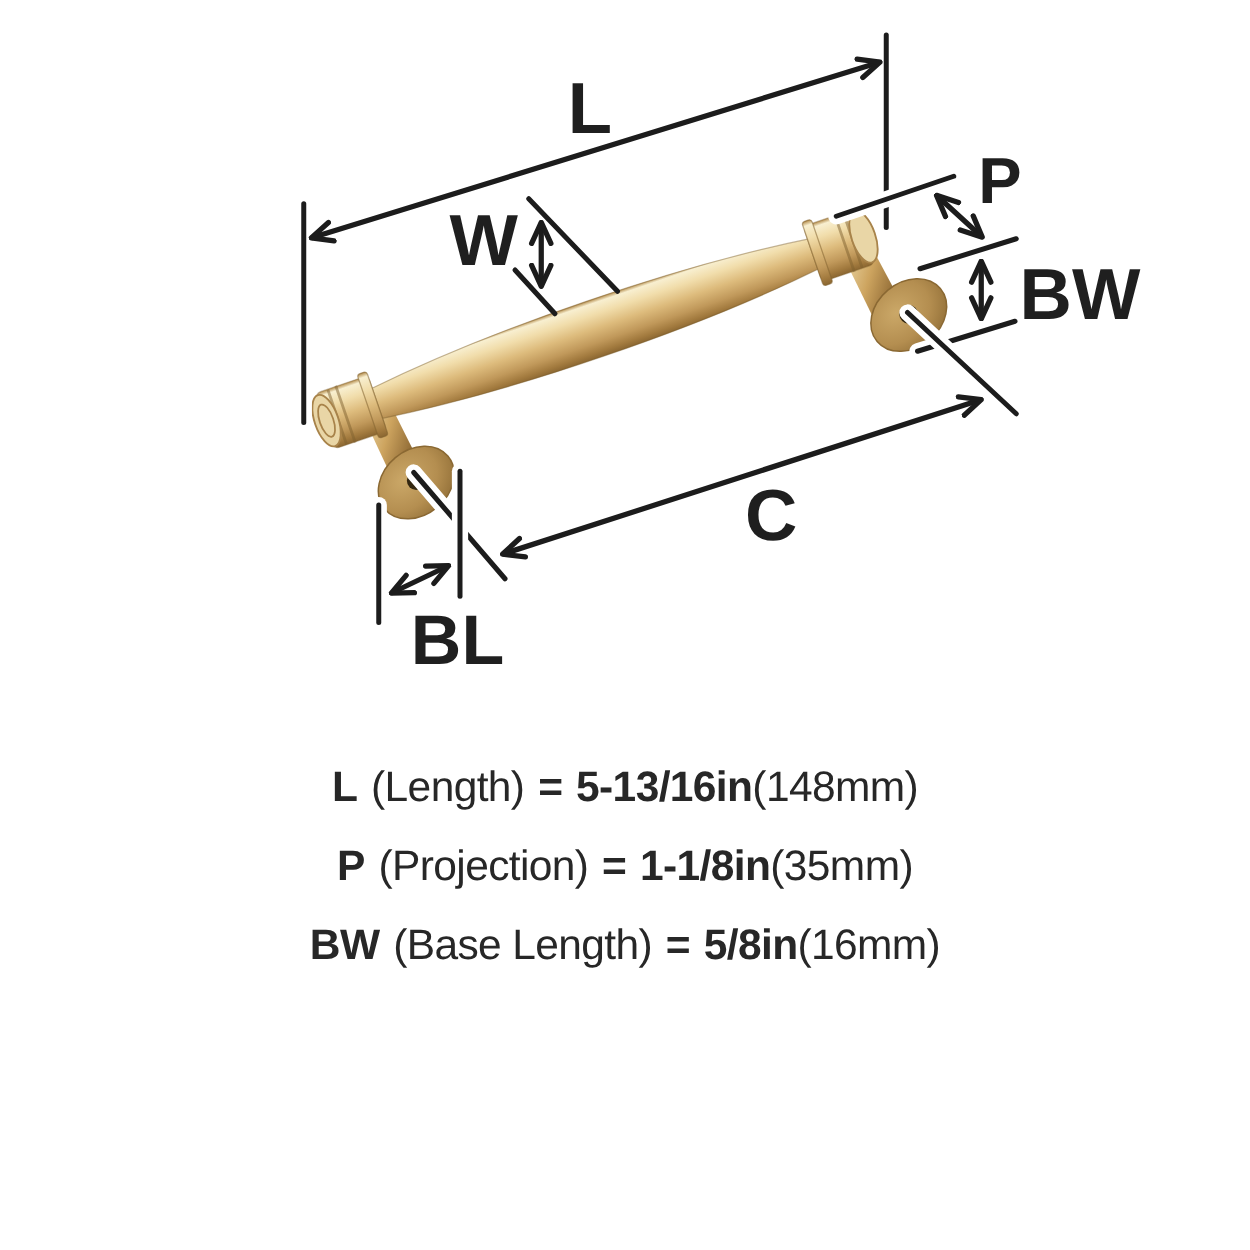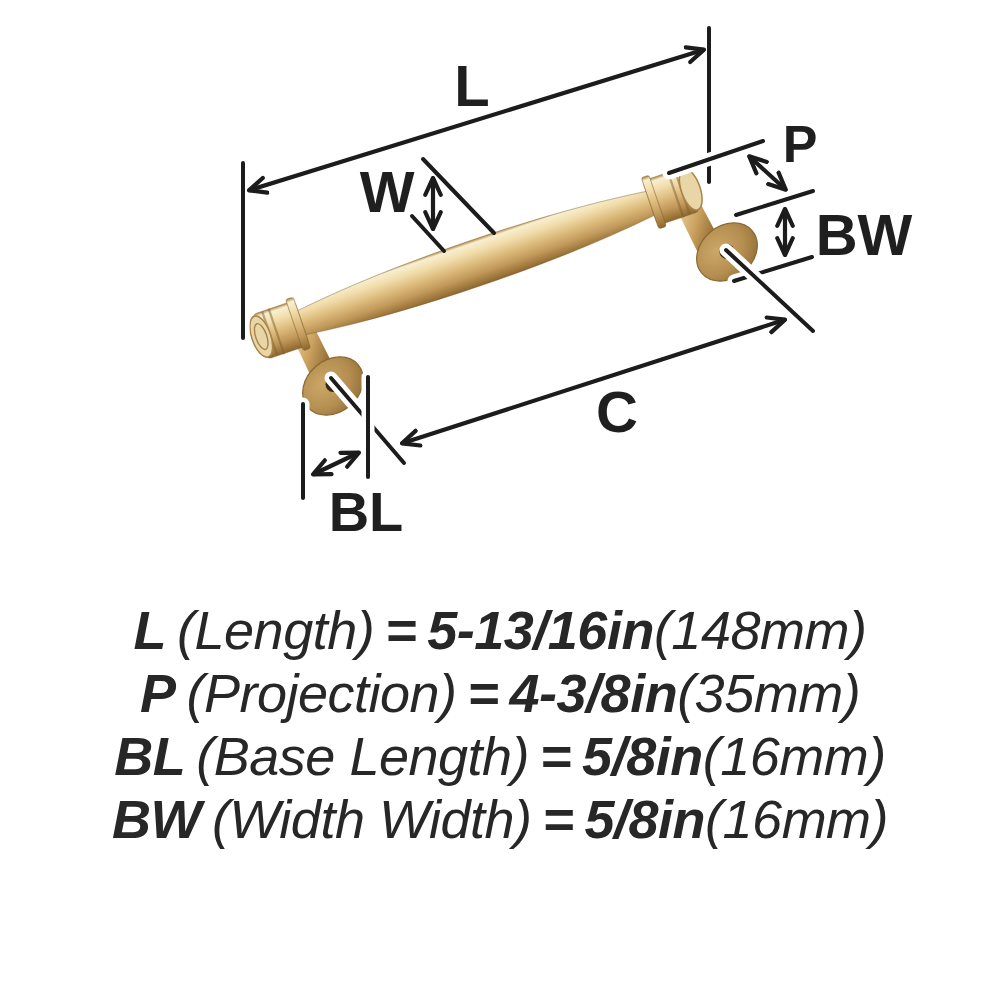"L (Length) = 5-13/16in(148mm)" .spec-row { font-size: 54px -> 34px; font-style: italic -> none }
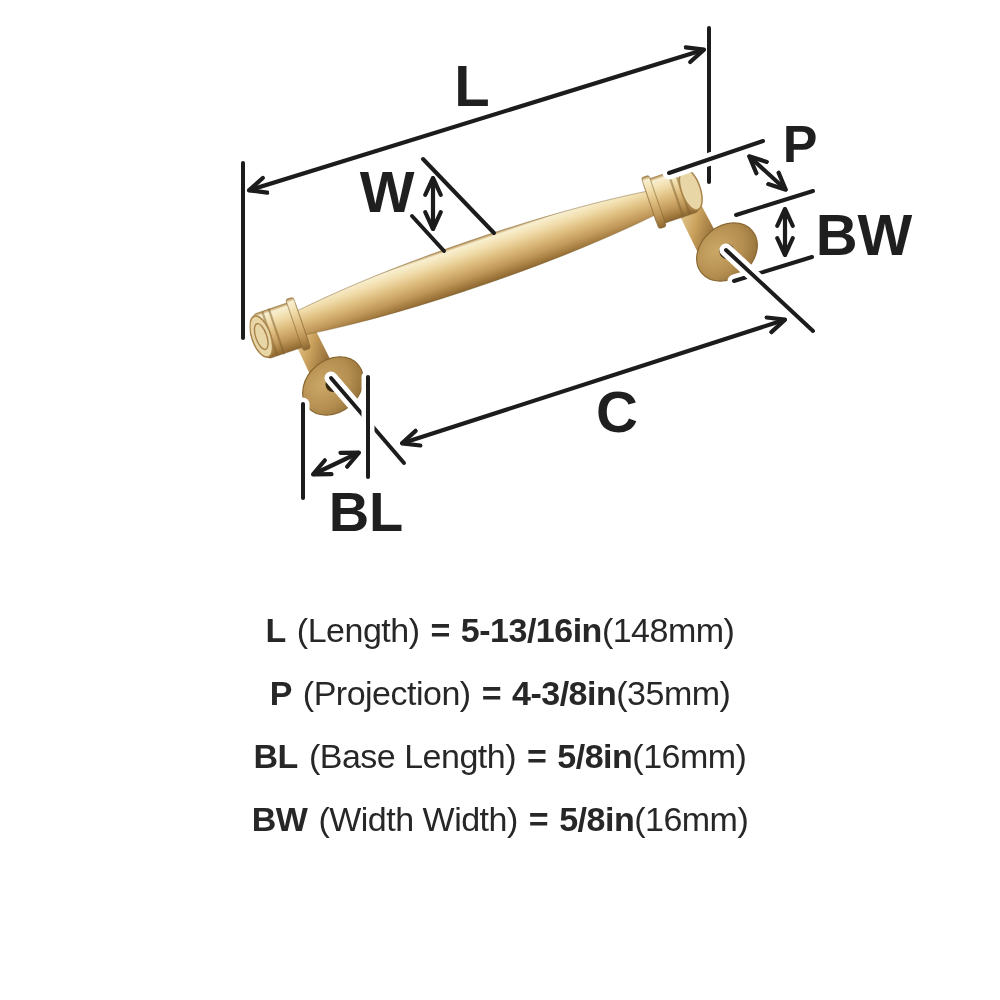"4-3/8in" span.b { text: 4-3/8in -> 1-1/8in }
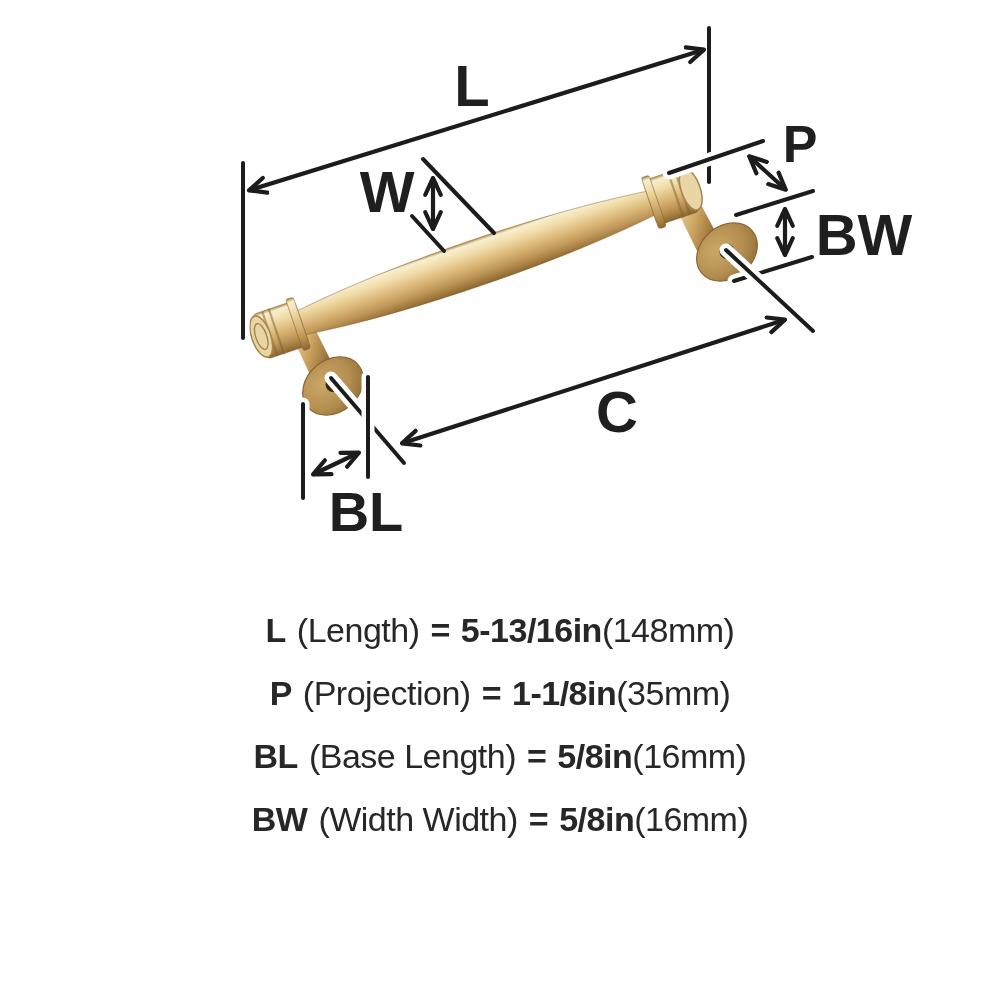"BL (Base Length) = 5/8in(16mm)" div.spec-row { html: <div> <span>BL</span><span>(Base Length)</span><span>=</span><span>5/8in</span><span>(16mm)</span> </div> -> none }
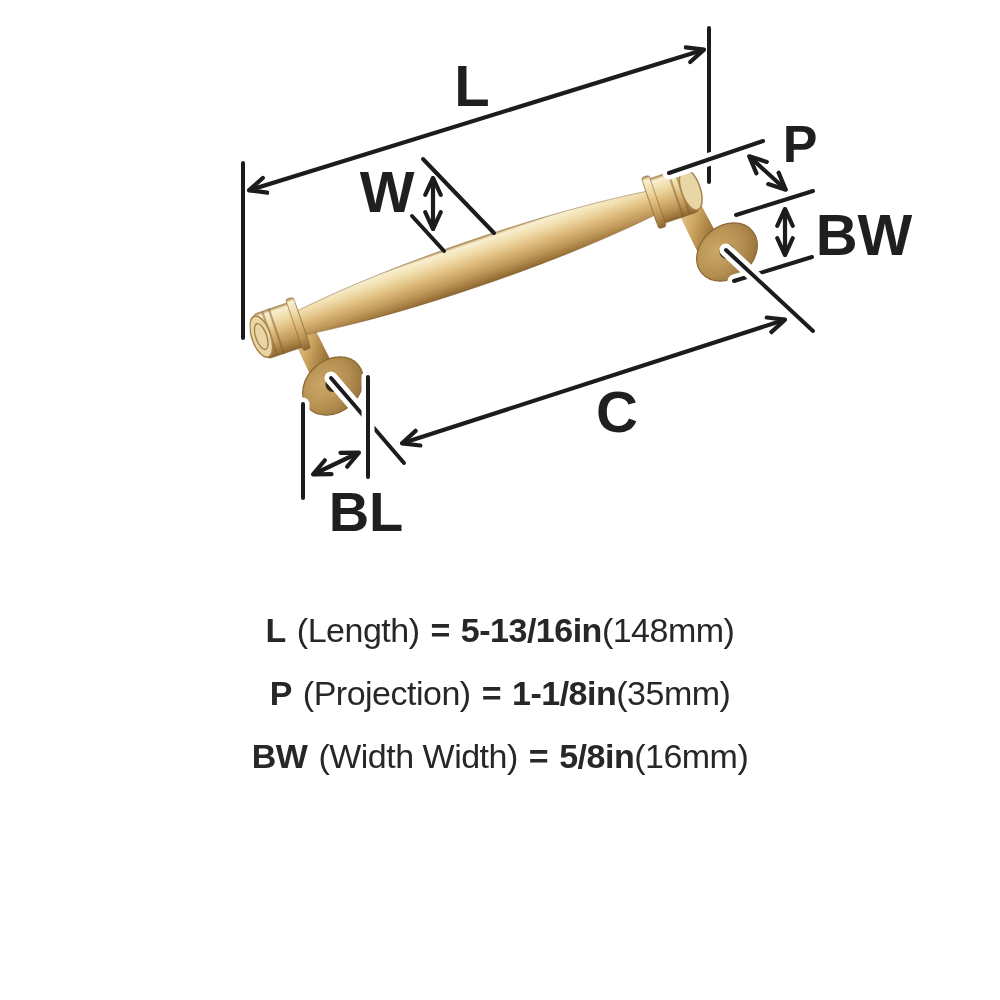"(Width Width)" span.r { text: Width Width -> Base Length }
